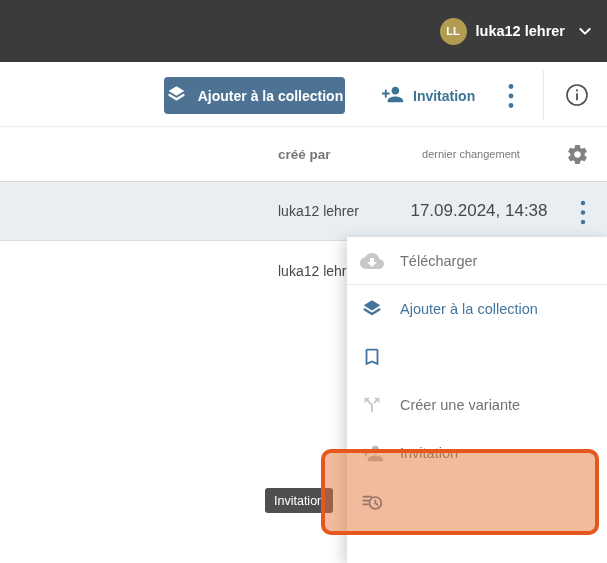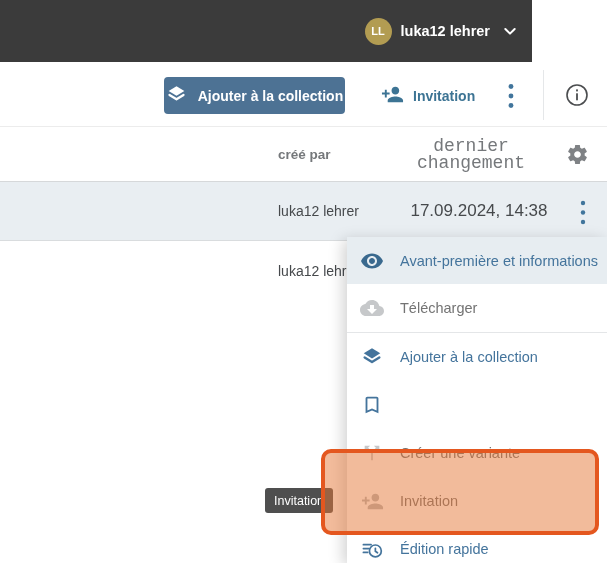"LL" .topbar { width: 532px -> 607px }
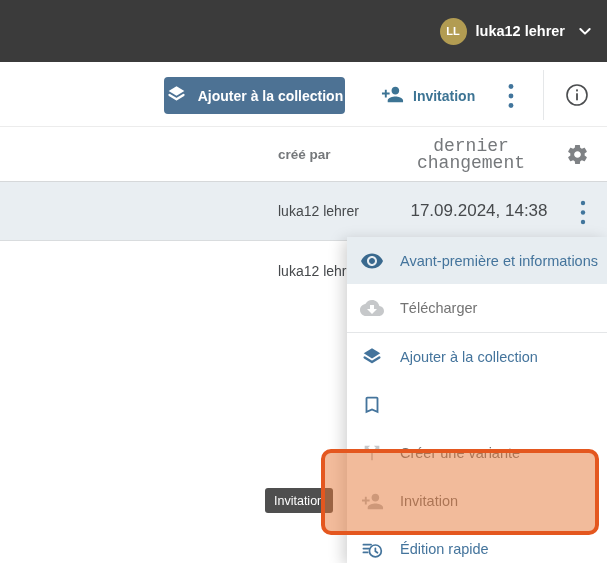"dernier changement" .col-change { font-family: Liberation Mono, monospace -> none; font-size: 18px -> 11px }
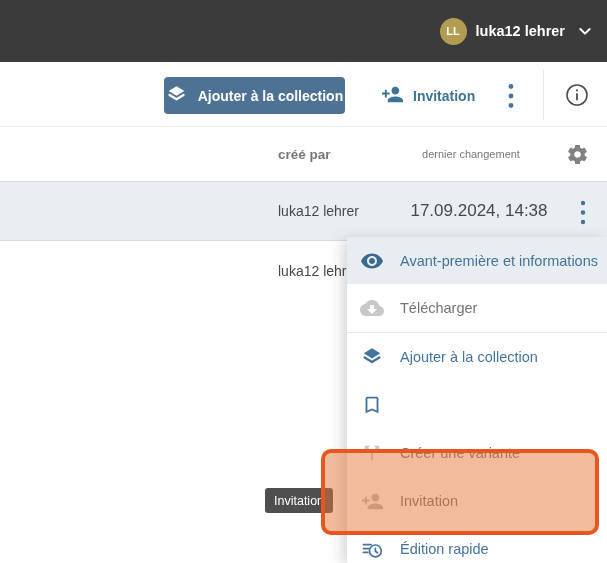"Avant-première et informations" div.menu-item { html: <div> <span> <svg> <path></path> </svg> </span> <span>Avant-première et informations</span> </div> -> none }
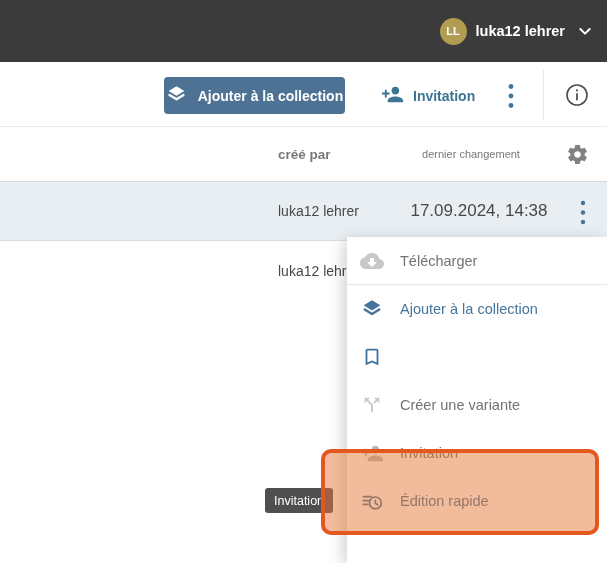"Édition rapide" span.mi-label { html: <span>Édition rapide</span> -> none }
